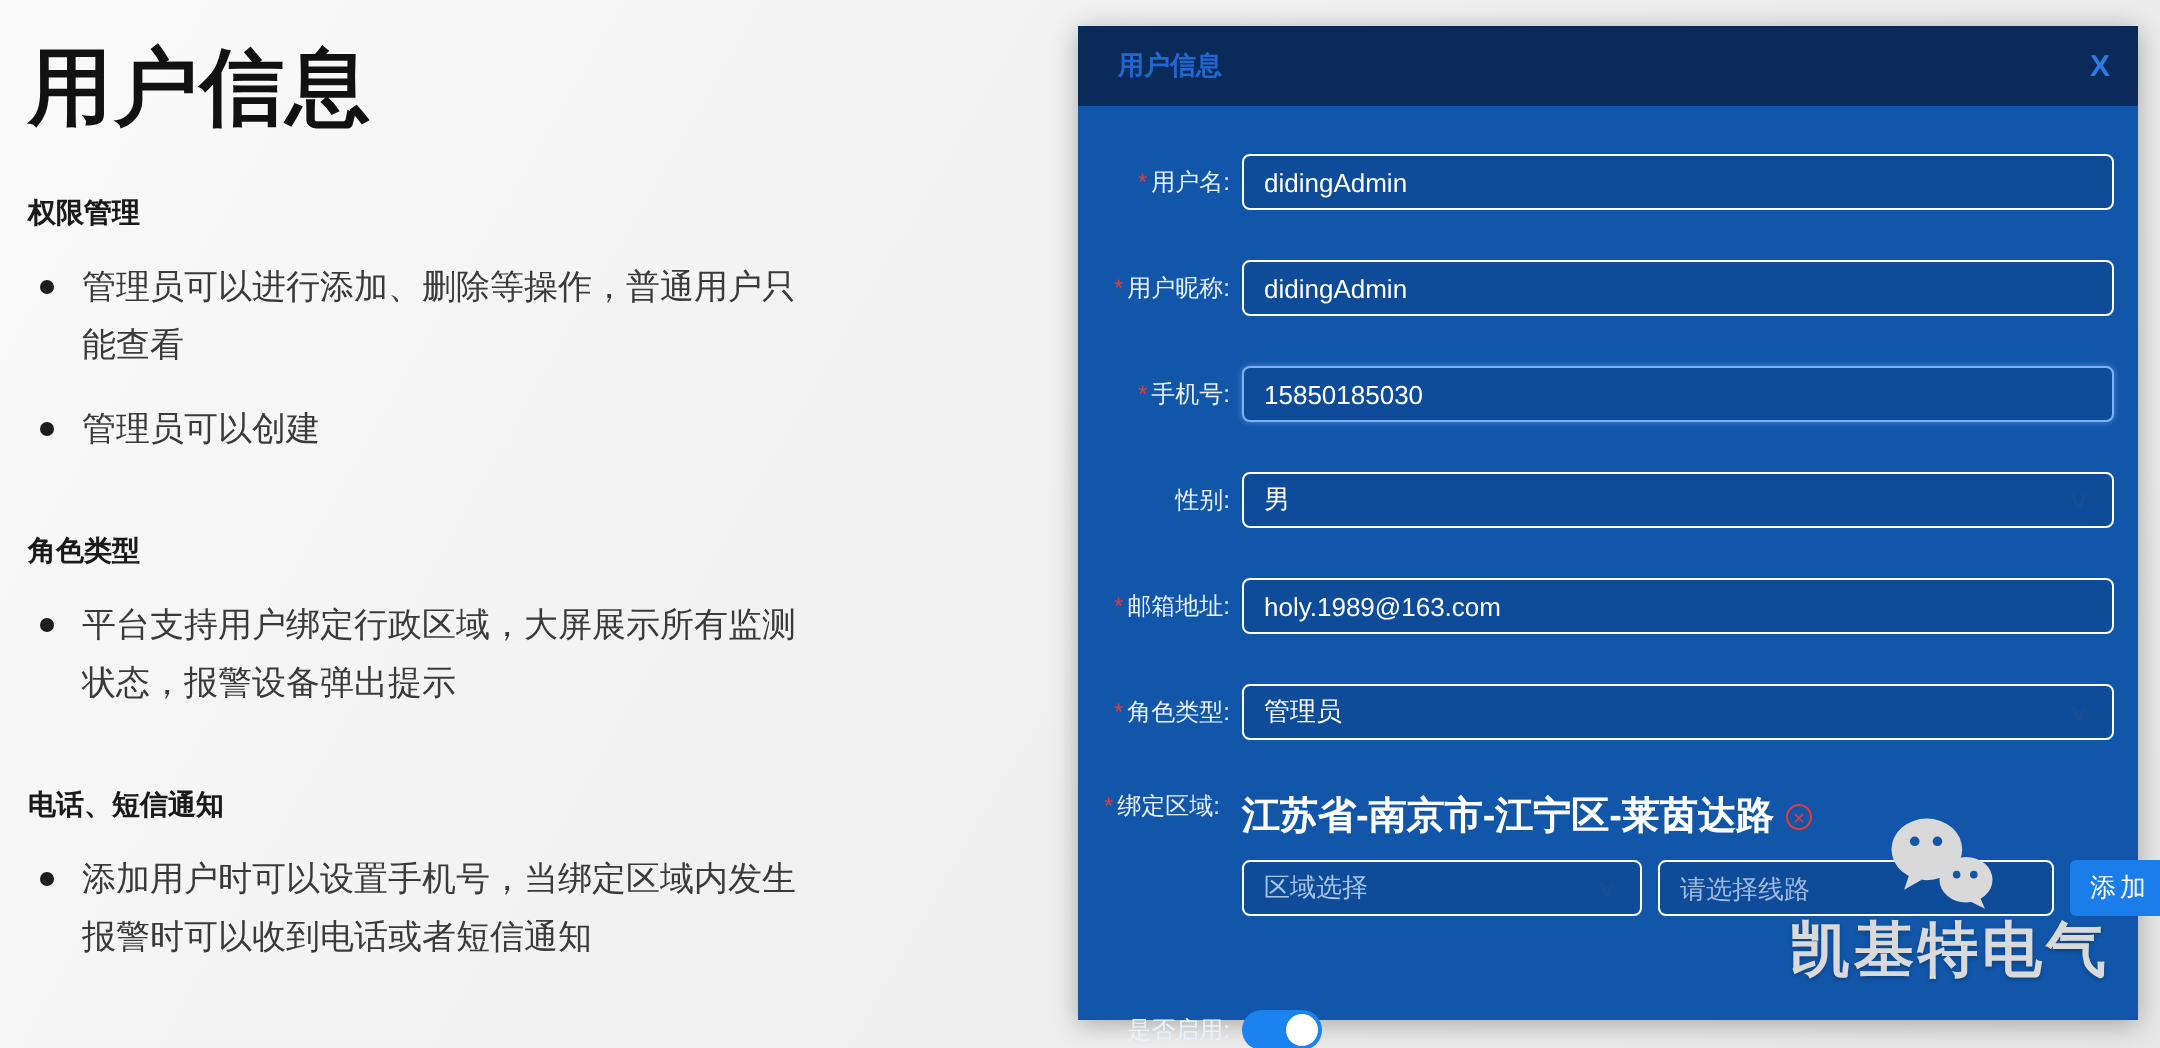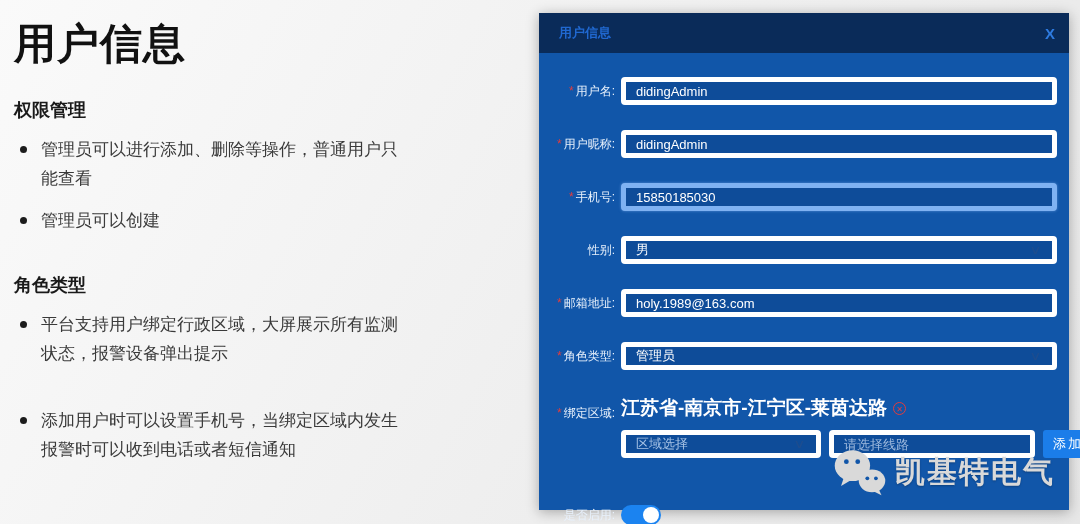"didingAdmin" .finput,.fselect { border: 5px solid #ffffff -> 1px solid #ffffff }
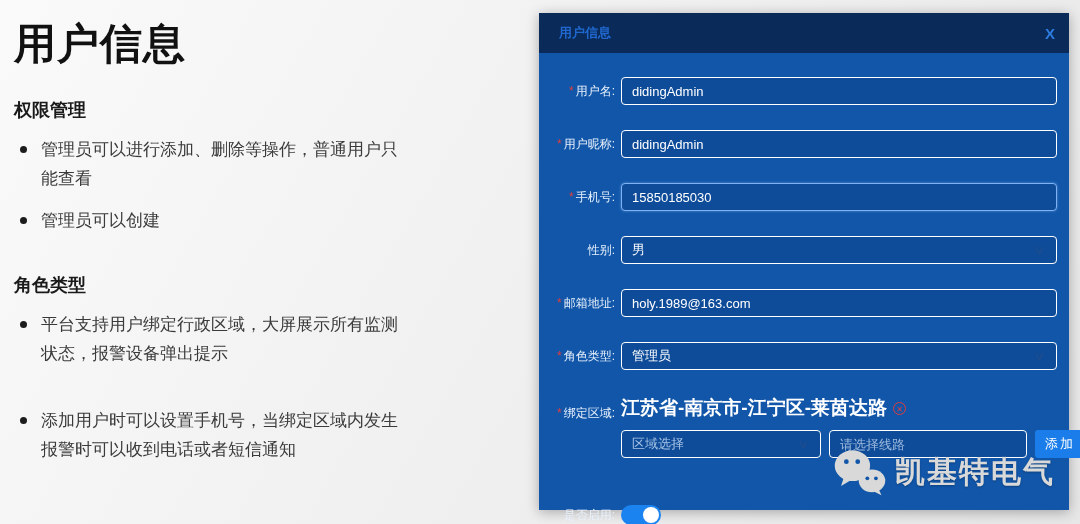"权限管理" .section-heading { font-size: 18px -> 14px }
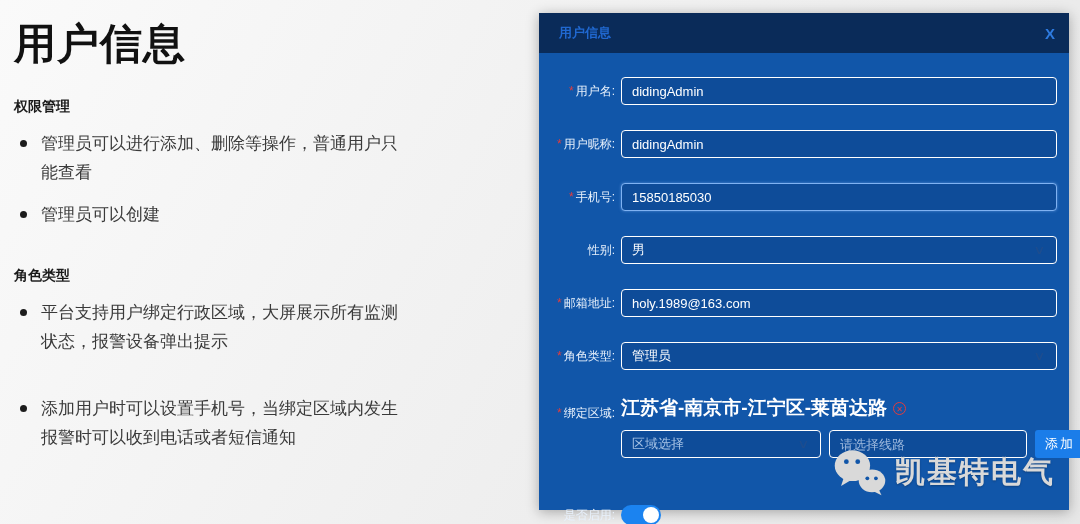"电话、短信通知" div.section-heading { html: none -> <div>电话、短信通知</div> }
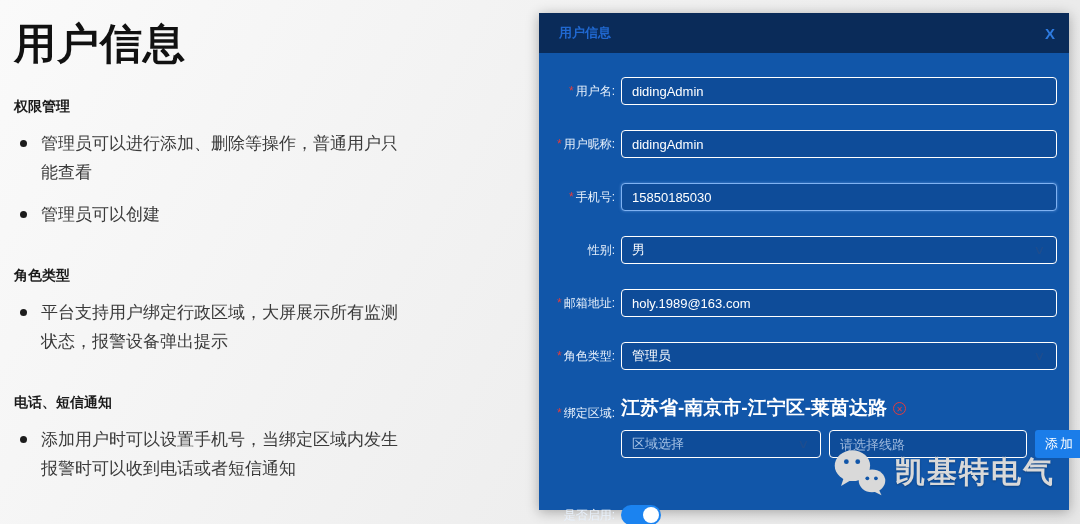"* 绑定区域:" .region-row .flabel { margin-top: 10px -> 0; text-align: none -> center }
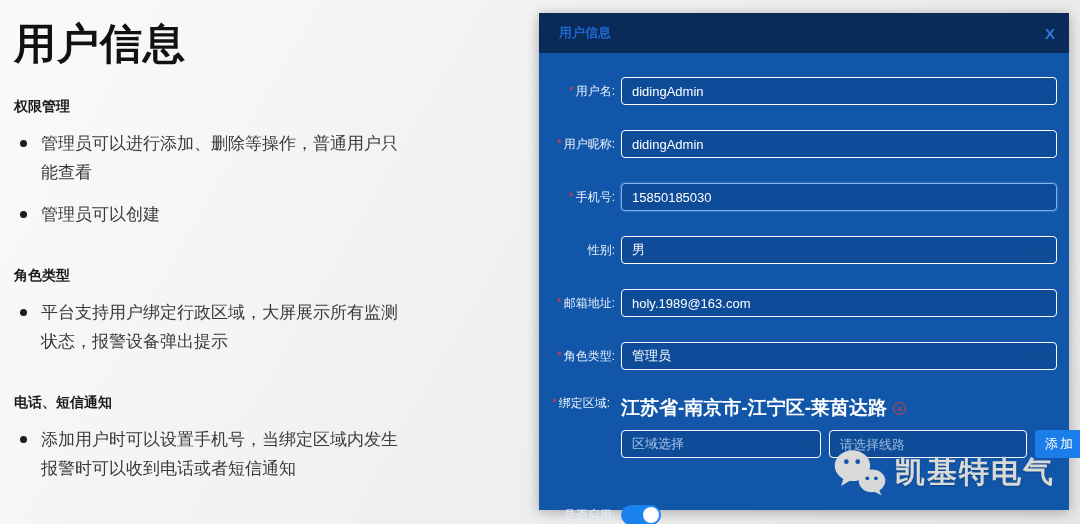"凯基特电气" .watermark { flex-direction: none -> column }
